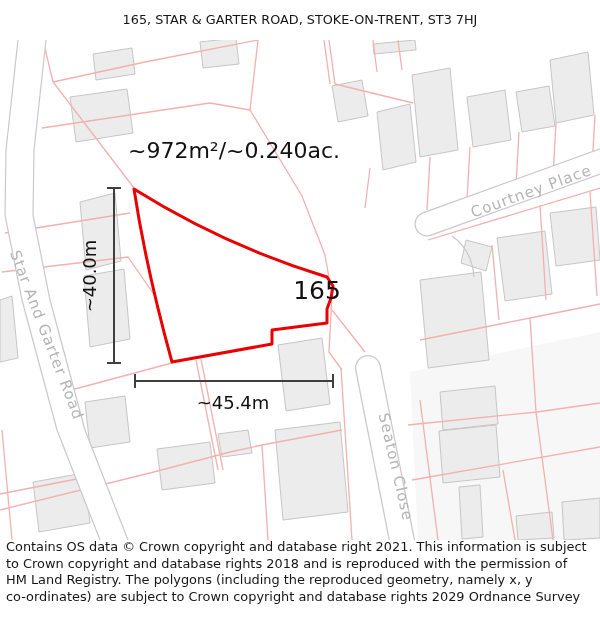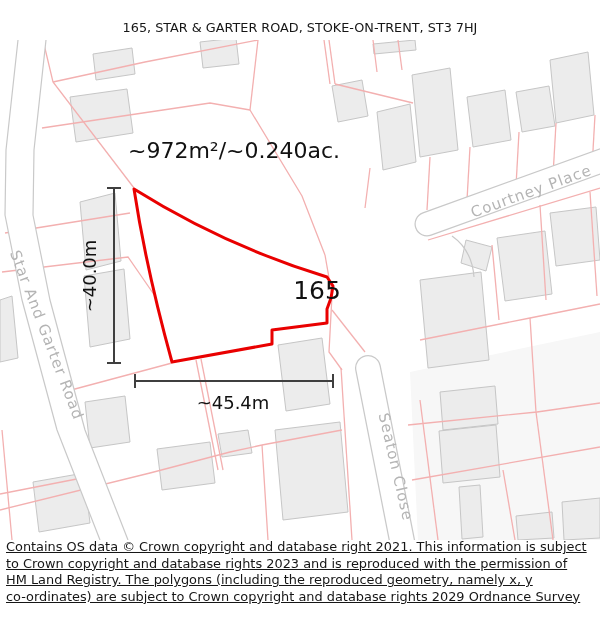"165, STAR & GARTER ROAD," .hdr { padding-top: 20px -> 12px }
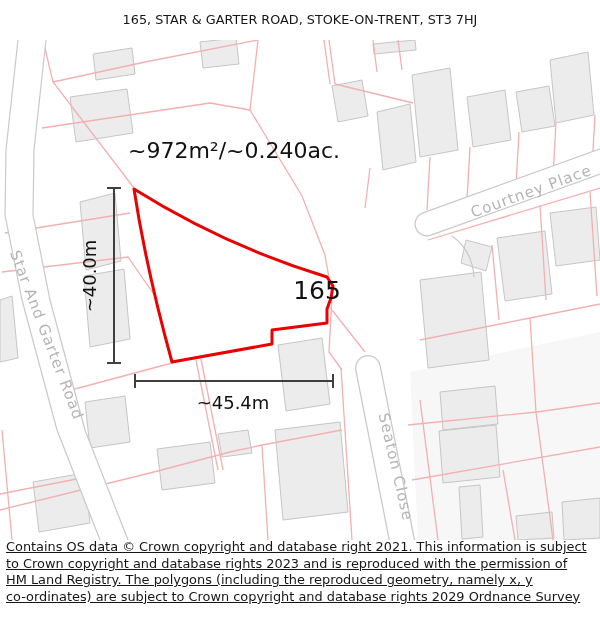"Contains OS data © Crown" .ftr div { text-decoration: underline -> none }
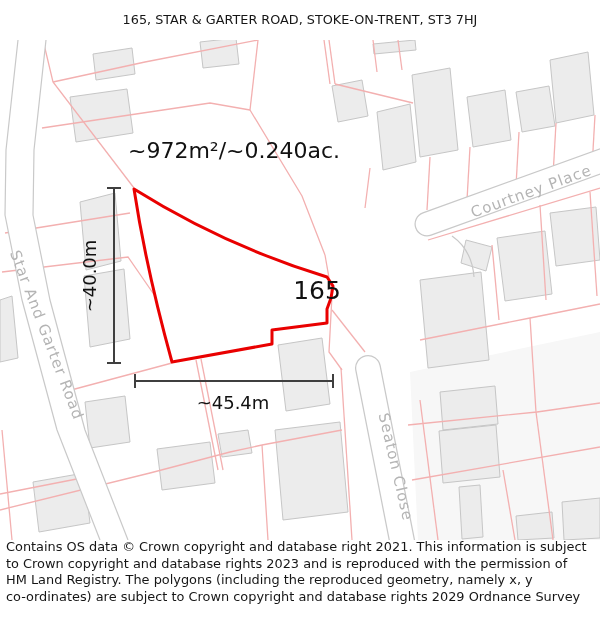"to Crown copyright and database" div { text: 2023 -> 2018 }
